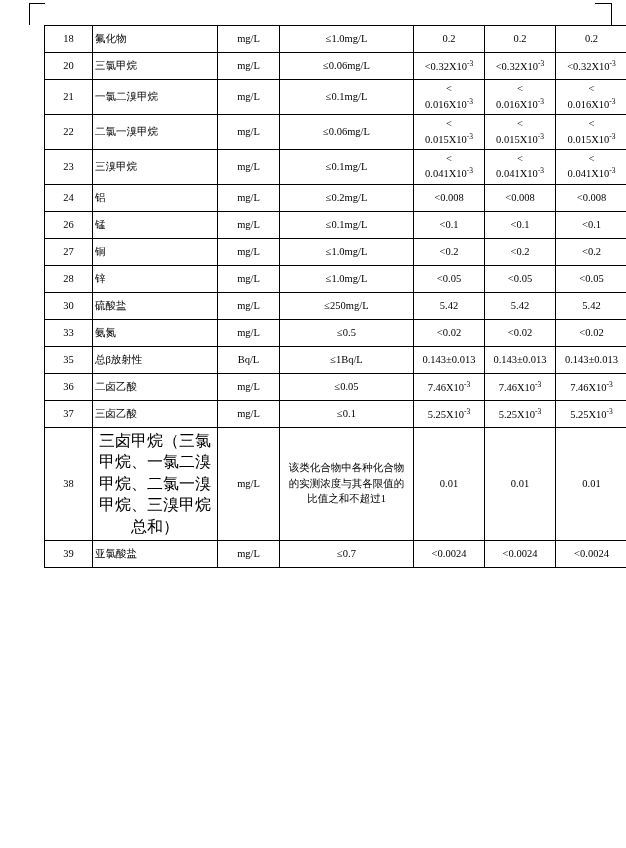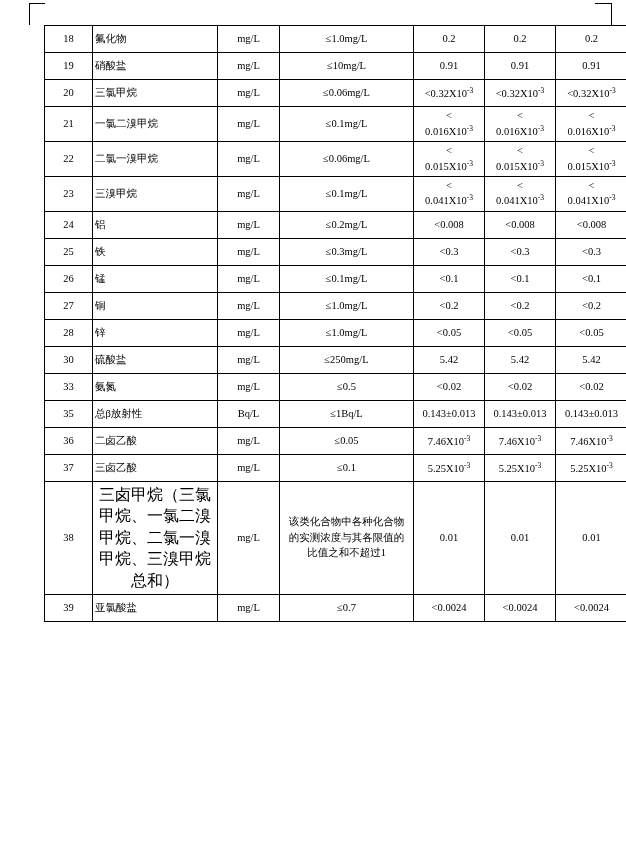"19" tr { html: <tr> <td><span>19</span></td> <td>硝酸盐</td> <td><span>mg/L</span></td> <td>≤10mg/L</td> <td><span>0.91</span></td> <td><span>0.91</span></td> <td><span>0.91</span></td> </tr> -> none }
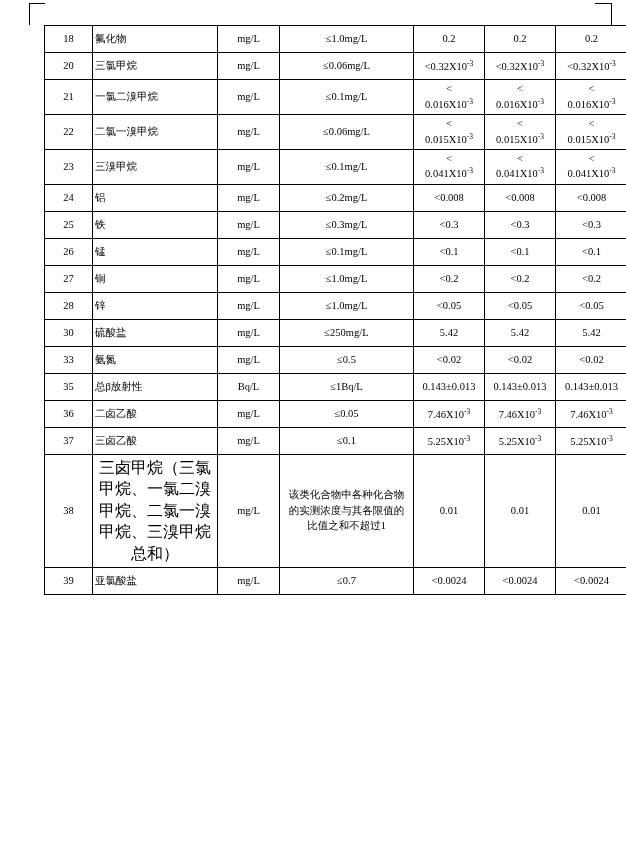"25" tr { html: <tr> <td><span>25</span></td> <td>铁</td> <td><span>mg/L</span></td> <td>≤0.3mg/L</td> <td><span>&lt;0.3</span></td> <td><span>&lt;0.3</span></td> <td><span>&lt;0.3</span></td> </tr> -> none }
